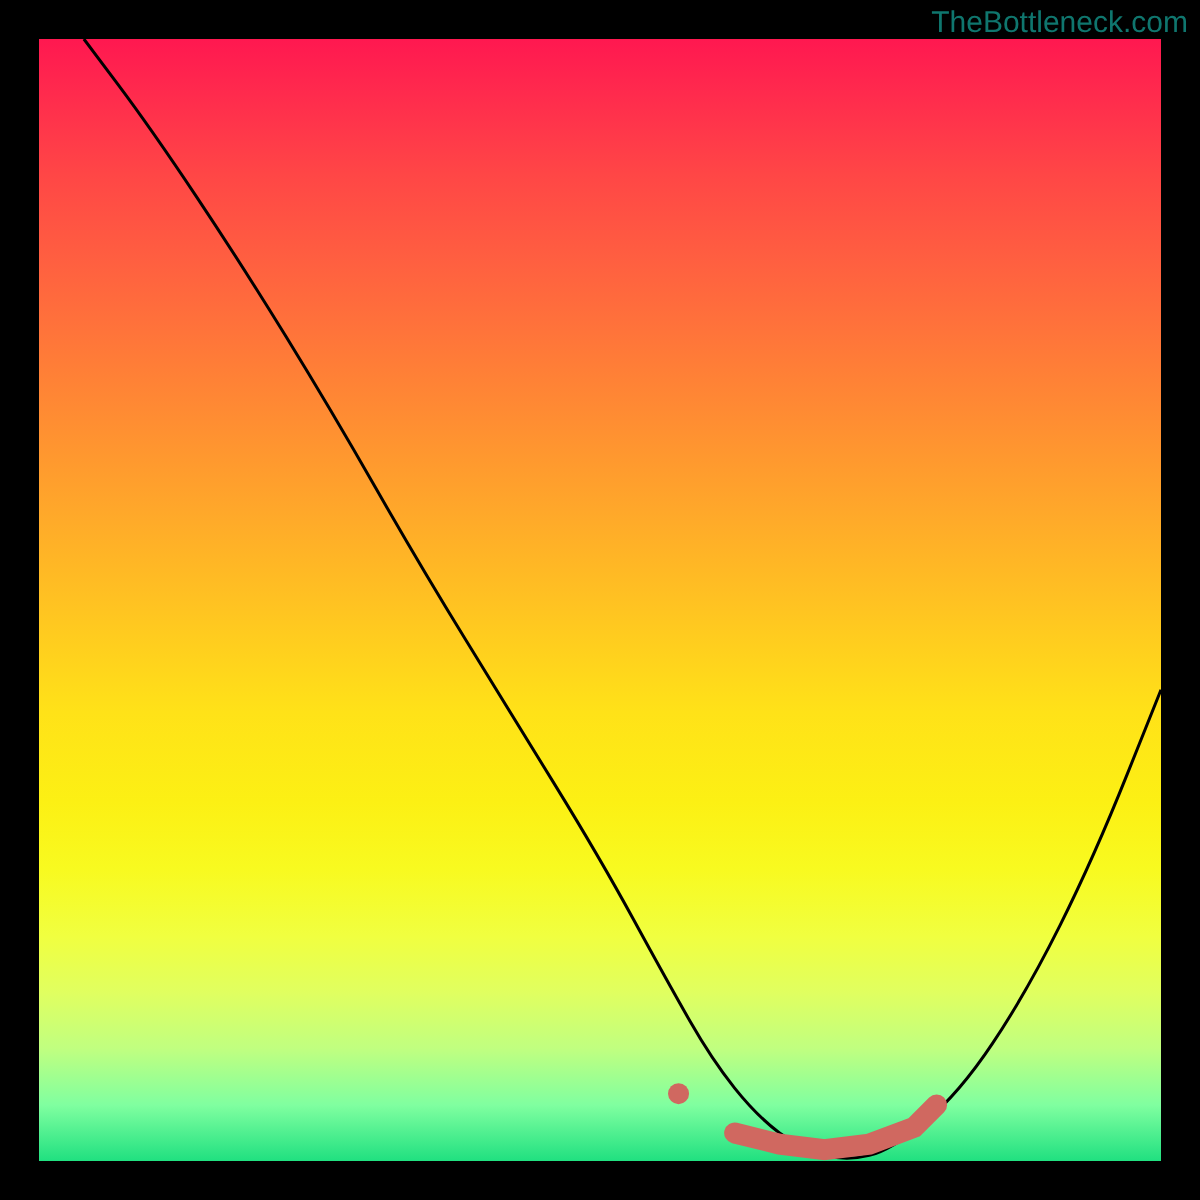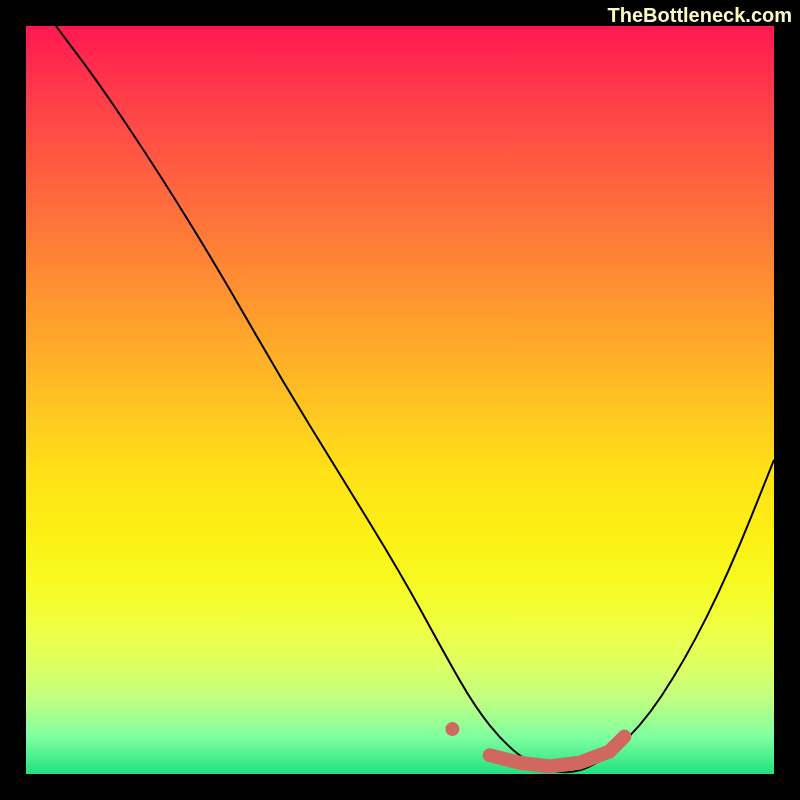"TheBottleneck.com" .watermark { color: #fef9c3 -> #0f766e; font-weight: 700 -> 400 }
